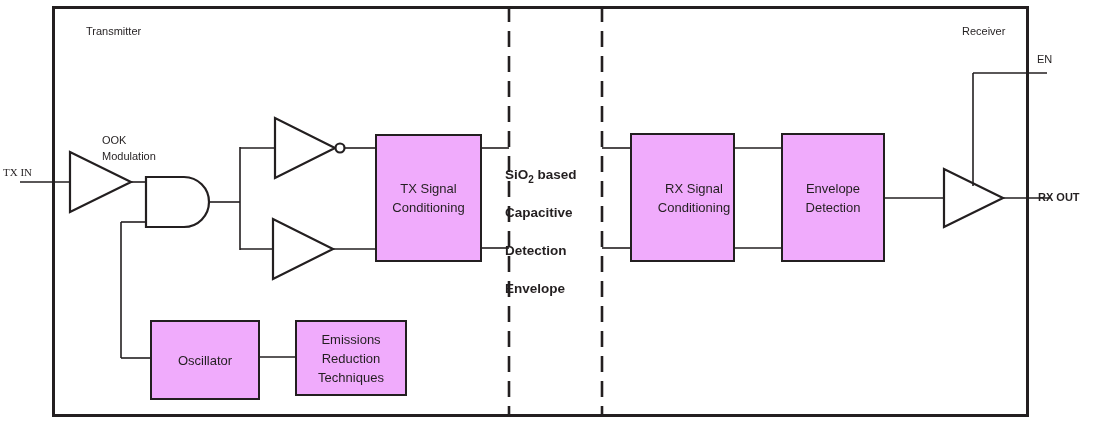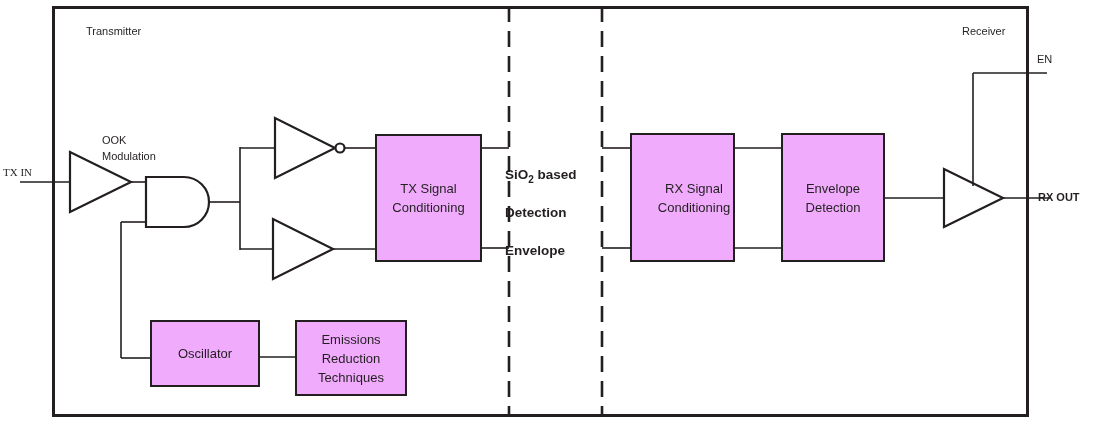"Capacitive" div { html: none -> <div>Capacitive</div> }
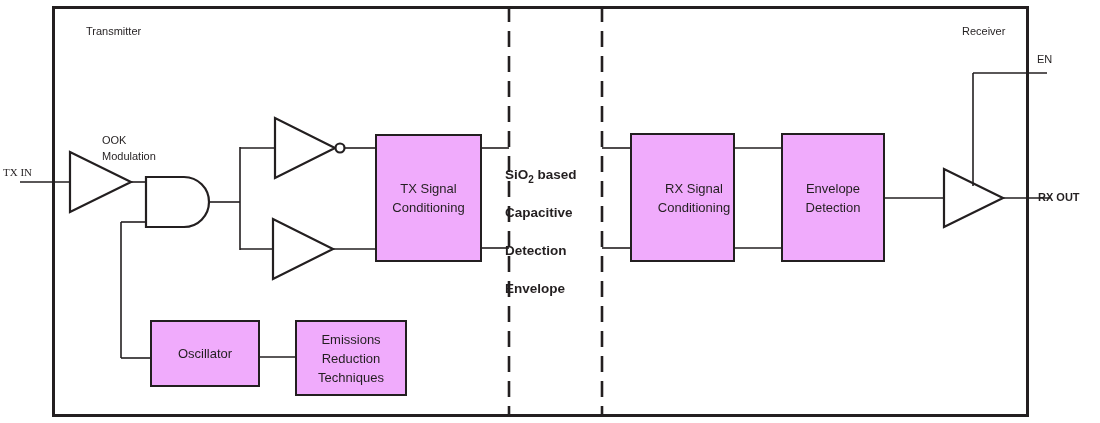"Oscillator" .blk-osc { height: 67px -> 80px }
